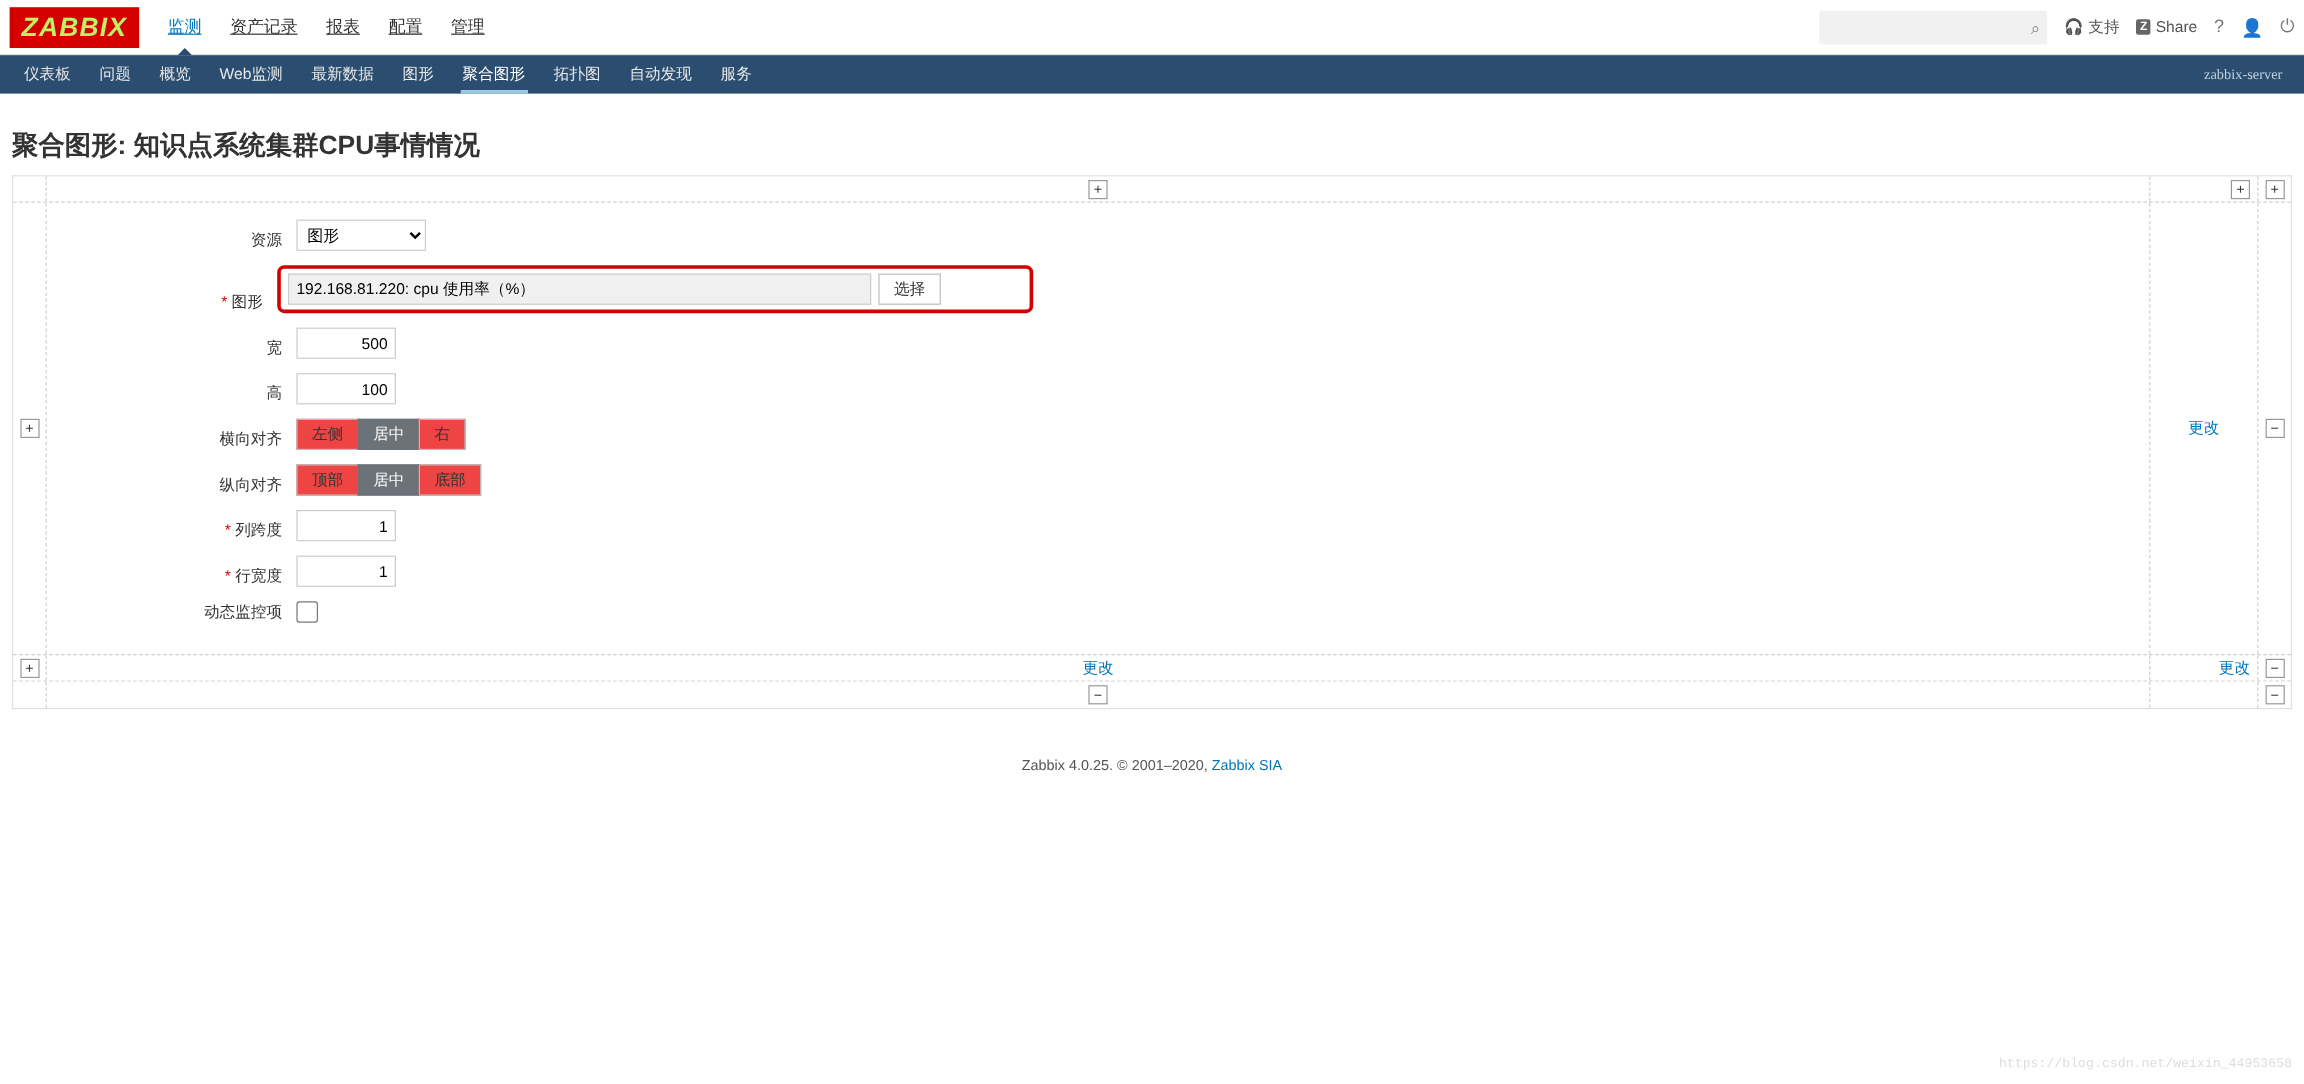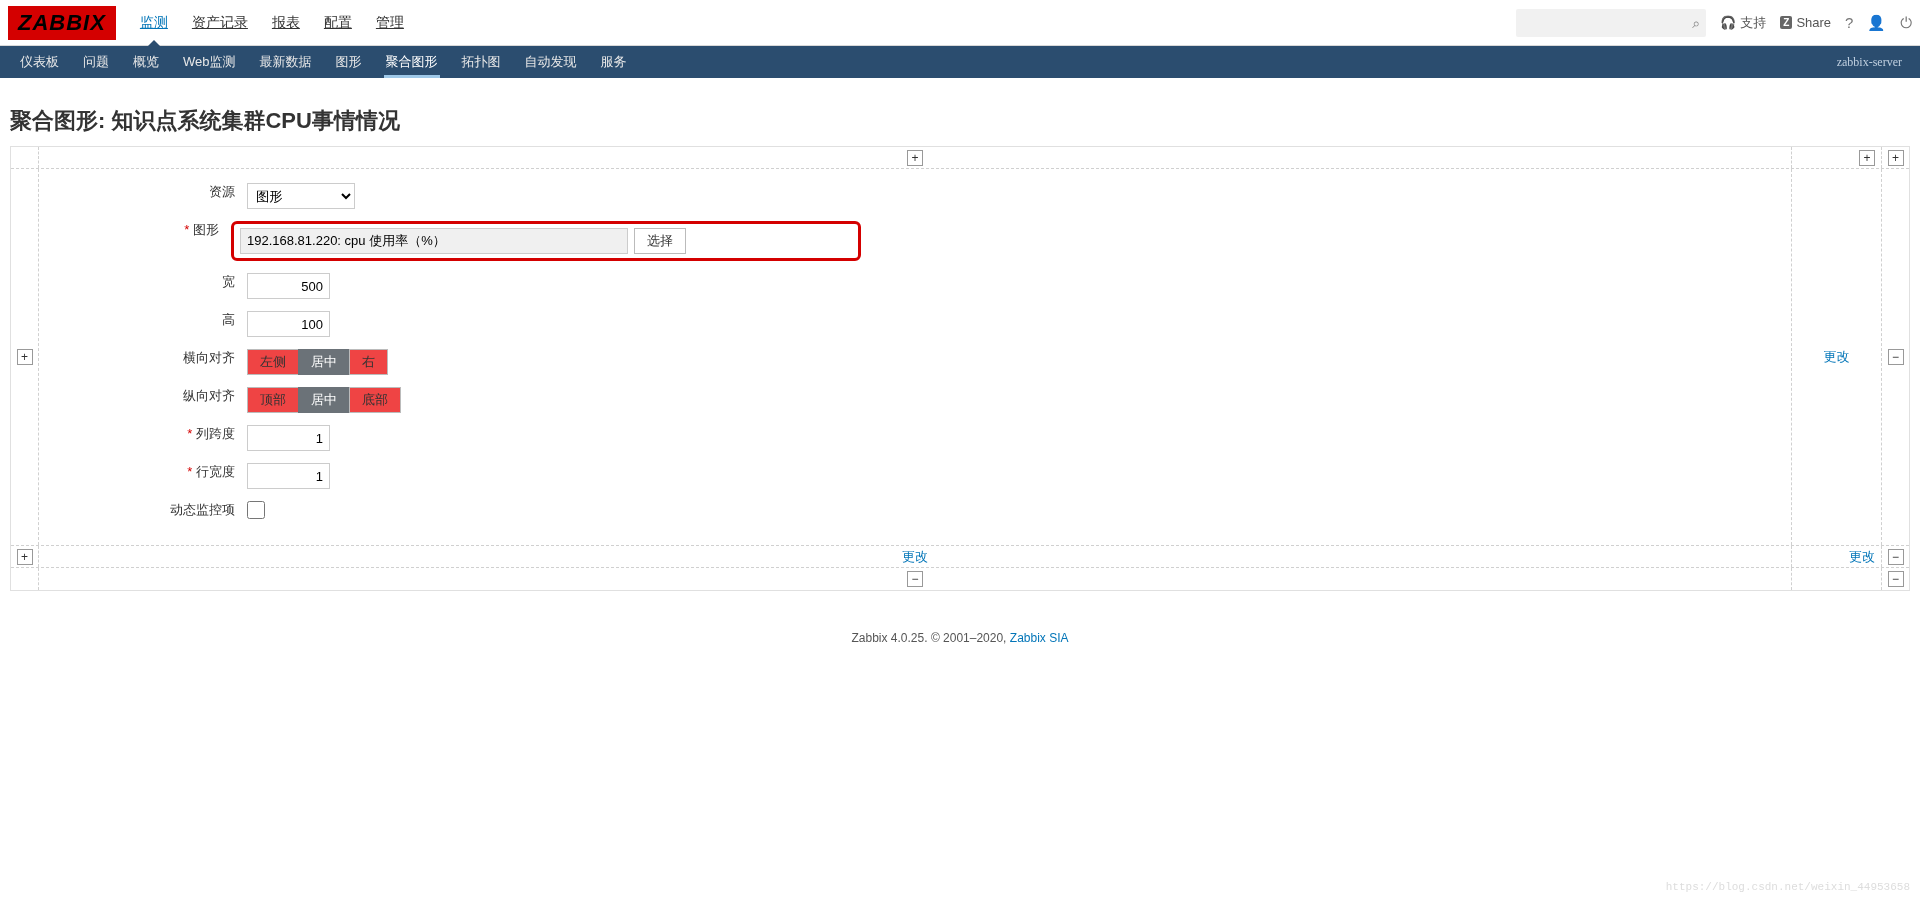"ZABBIX" .logo { color: #000000 -> #bef264 }
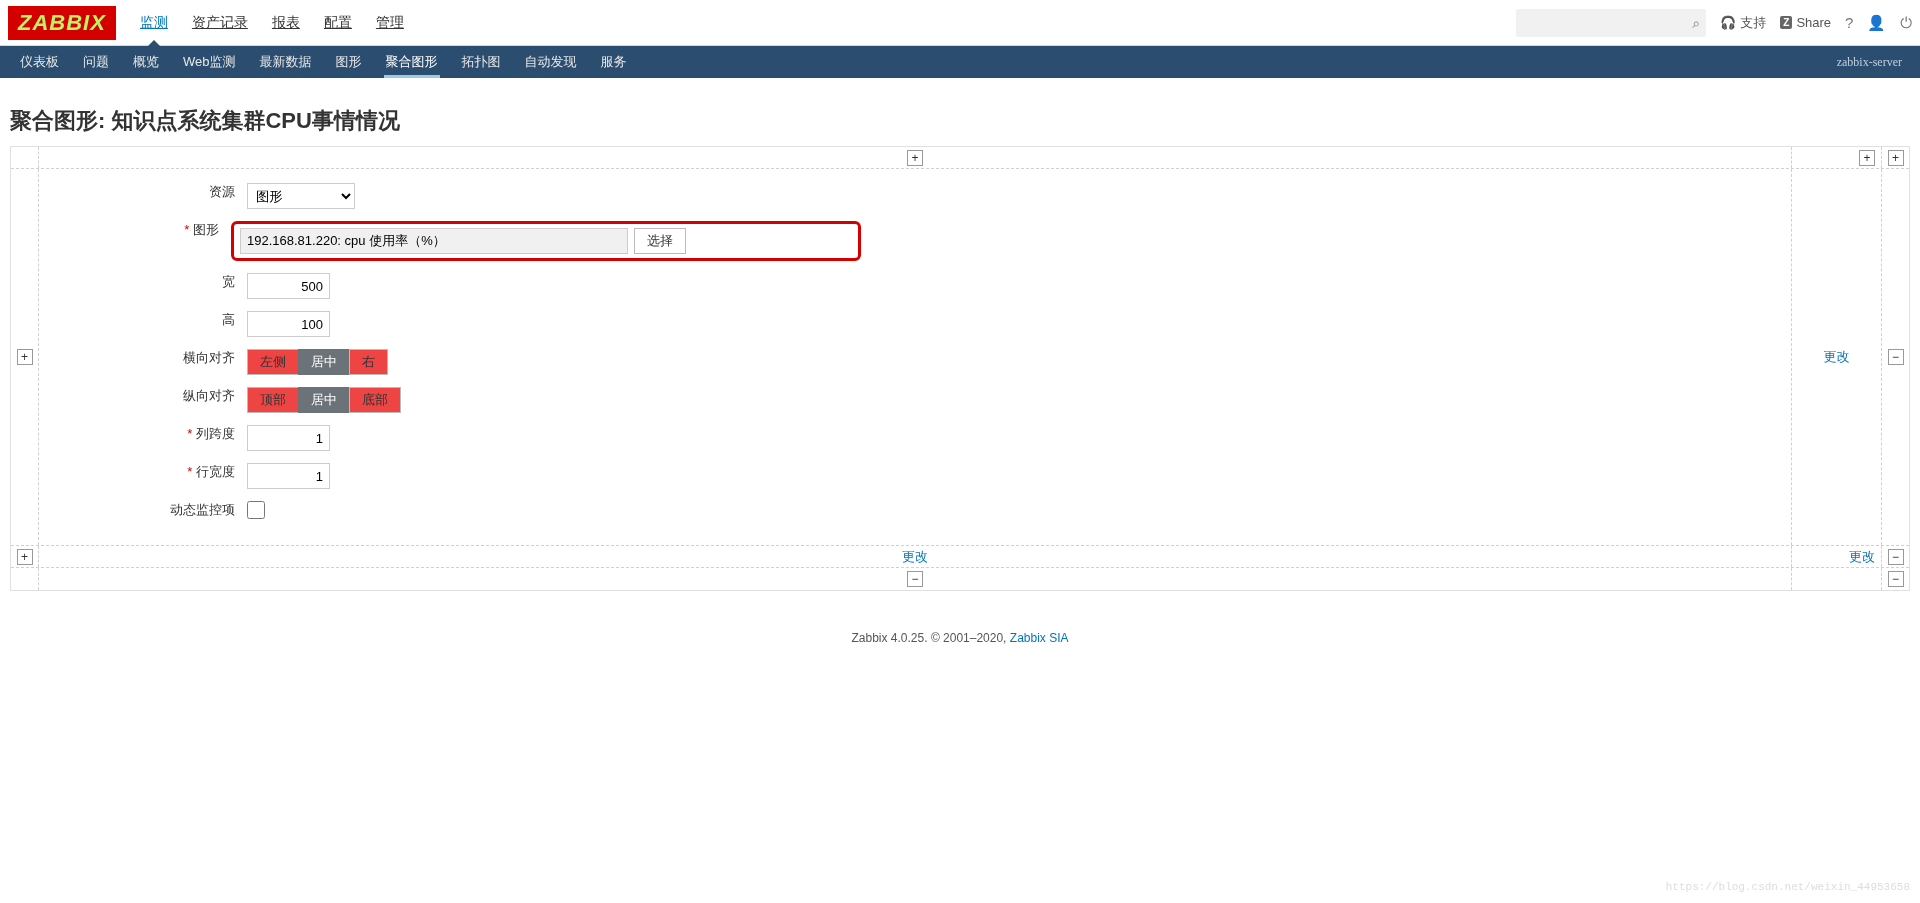"资源" .form-row { align-items: flex-start -> flex-end }
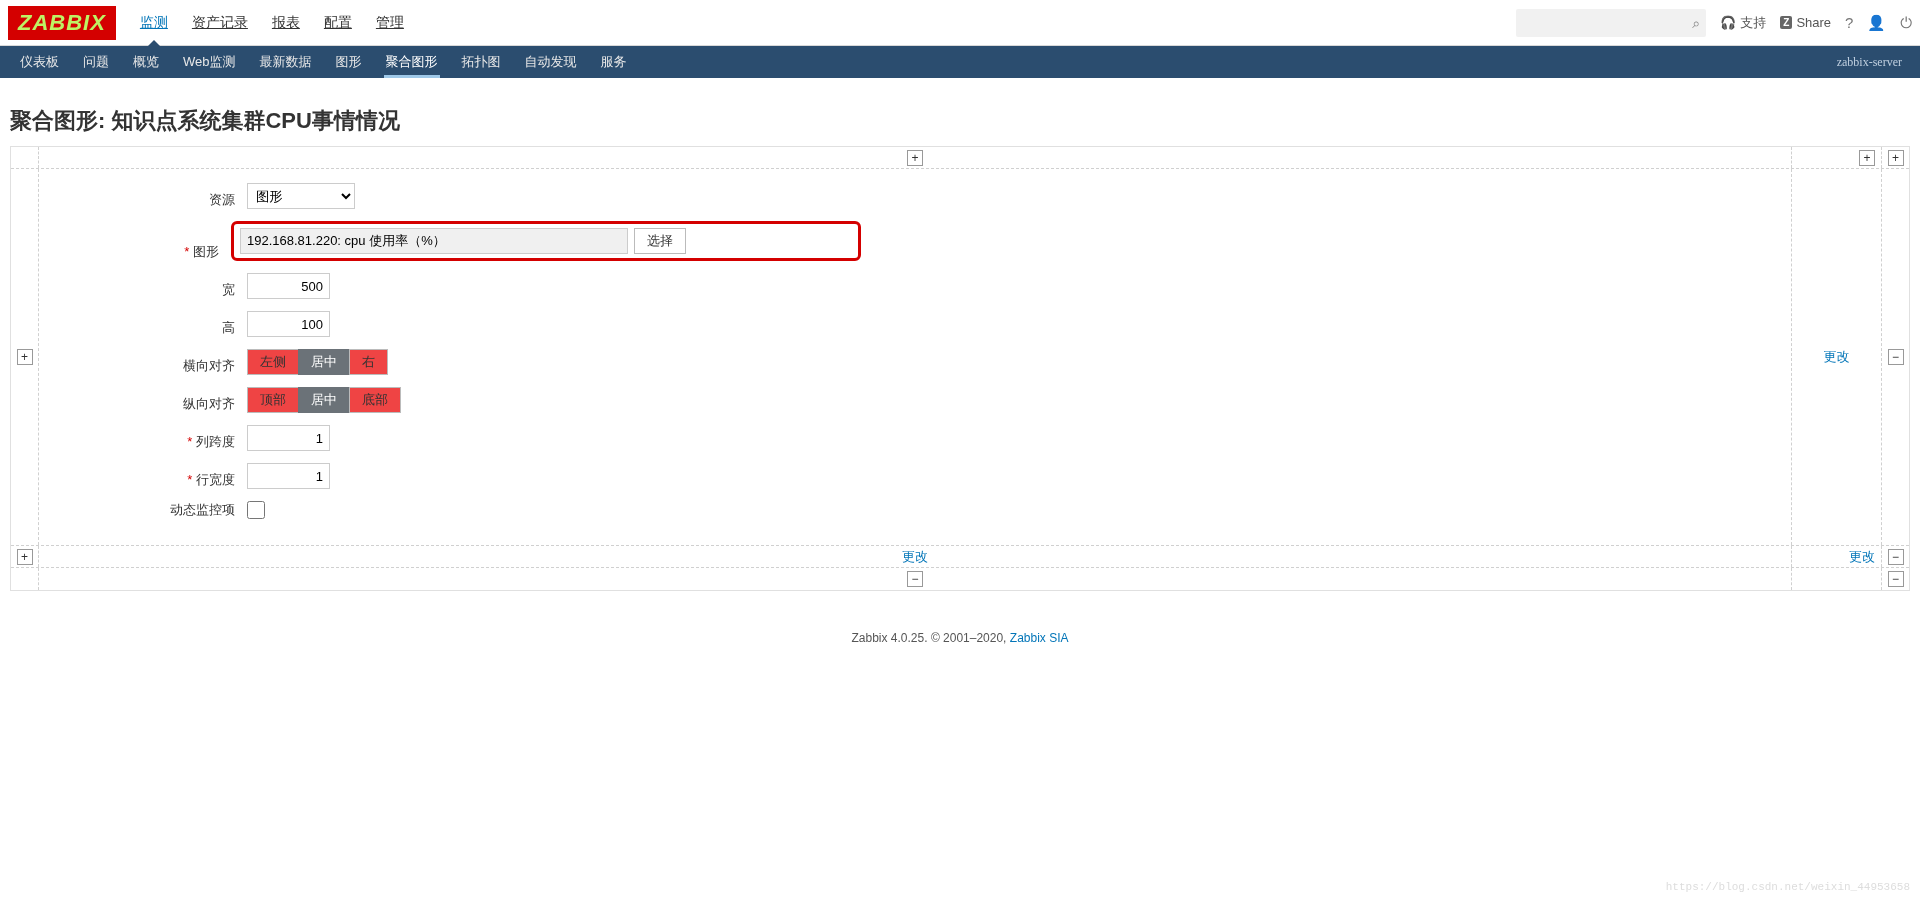"192.168.81.220: cpu 使用率（%）" .wide-input { width: 388px -> 486px }
